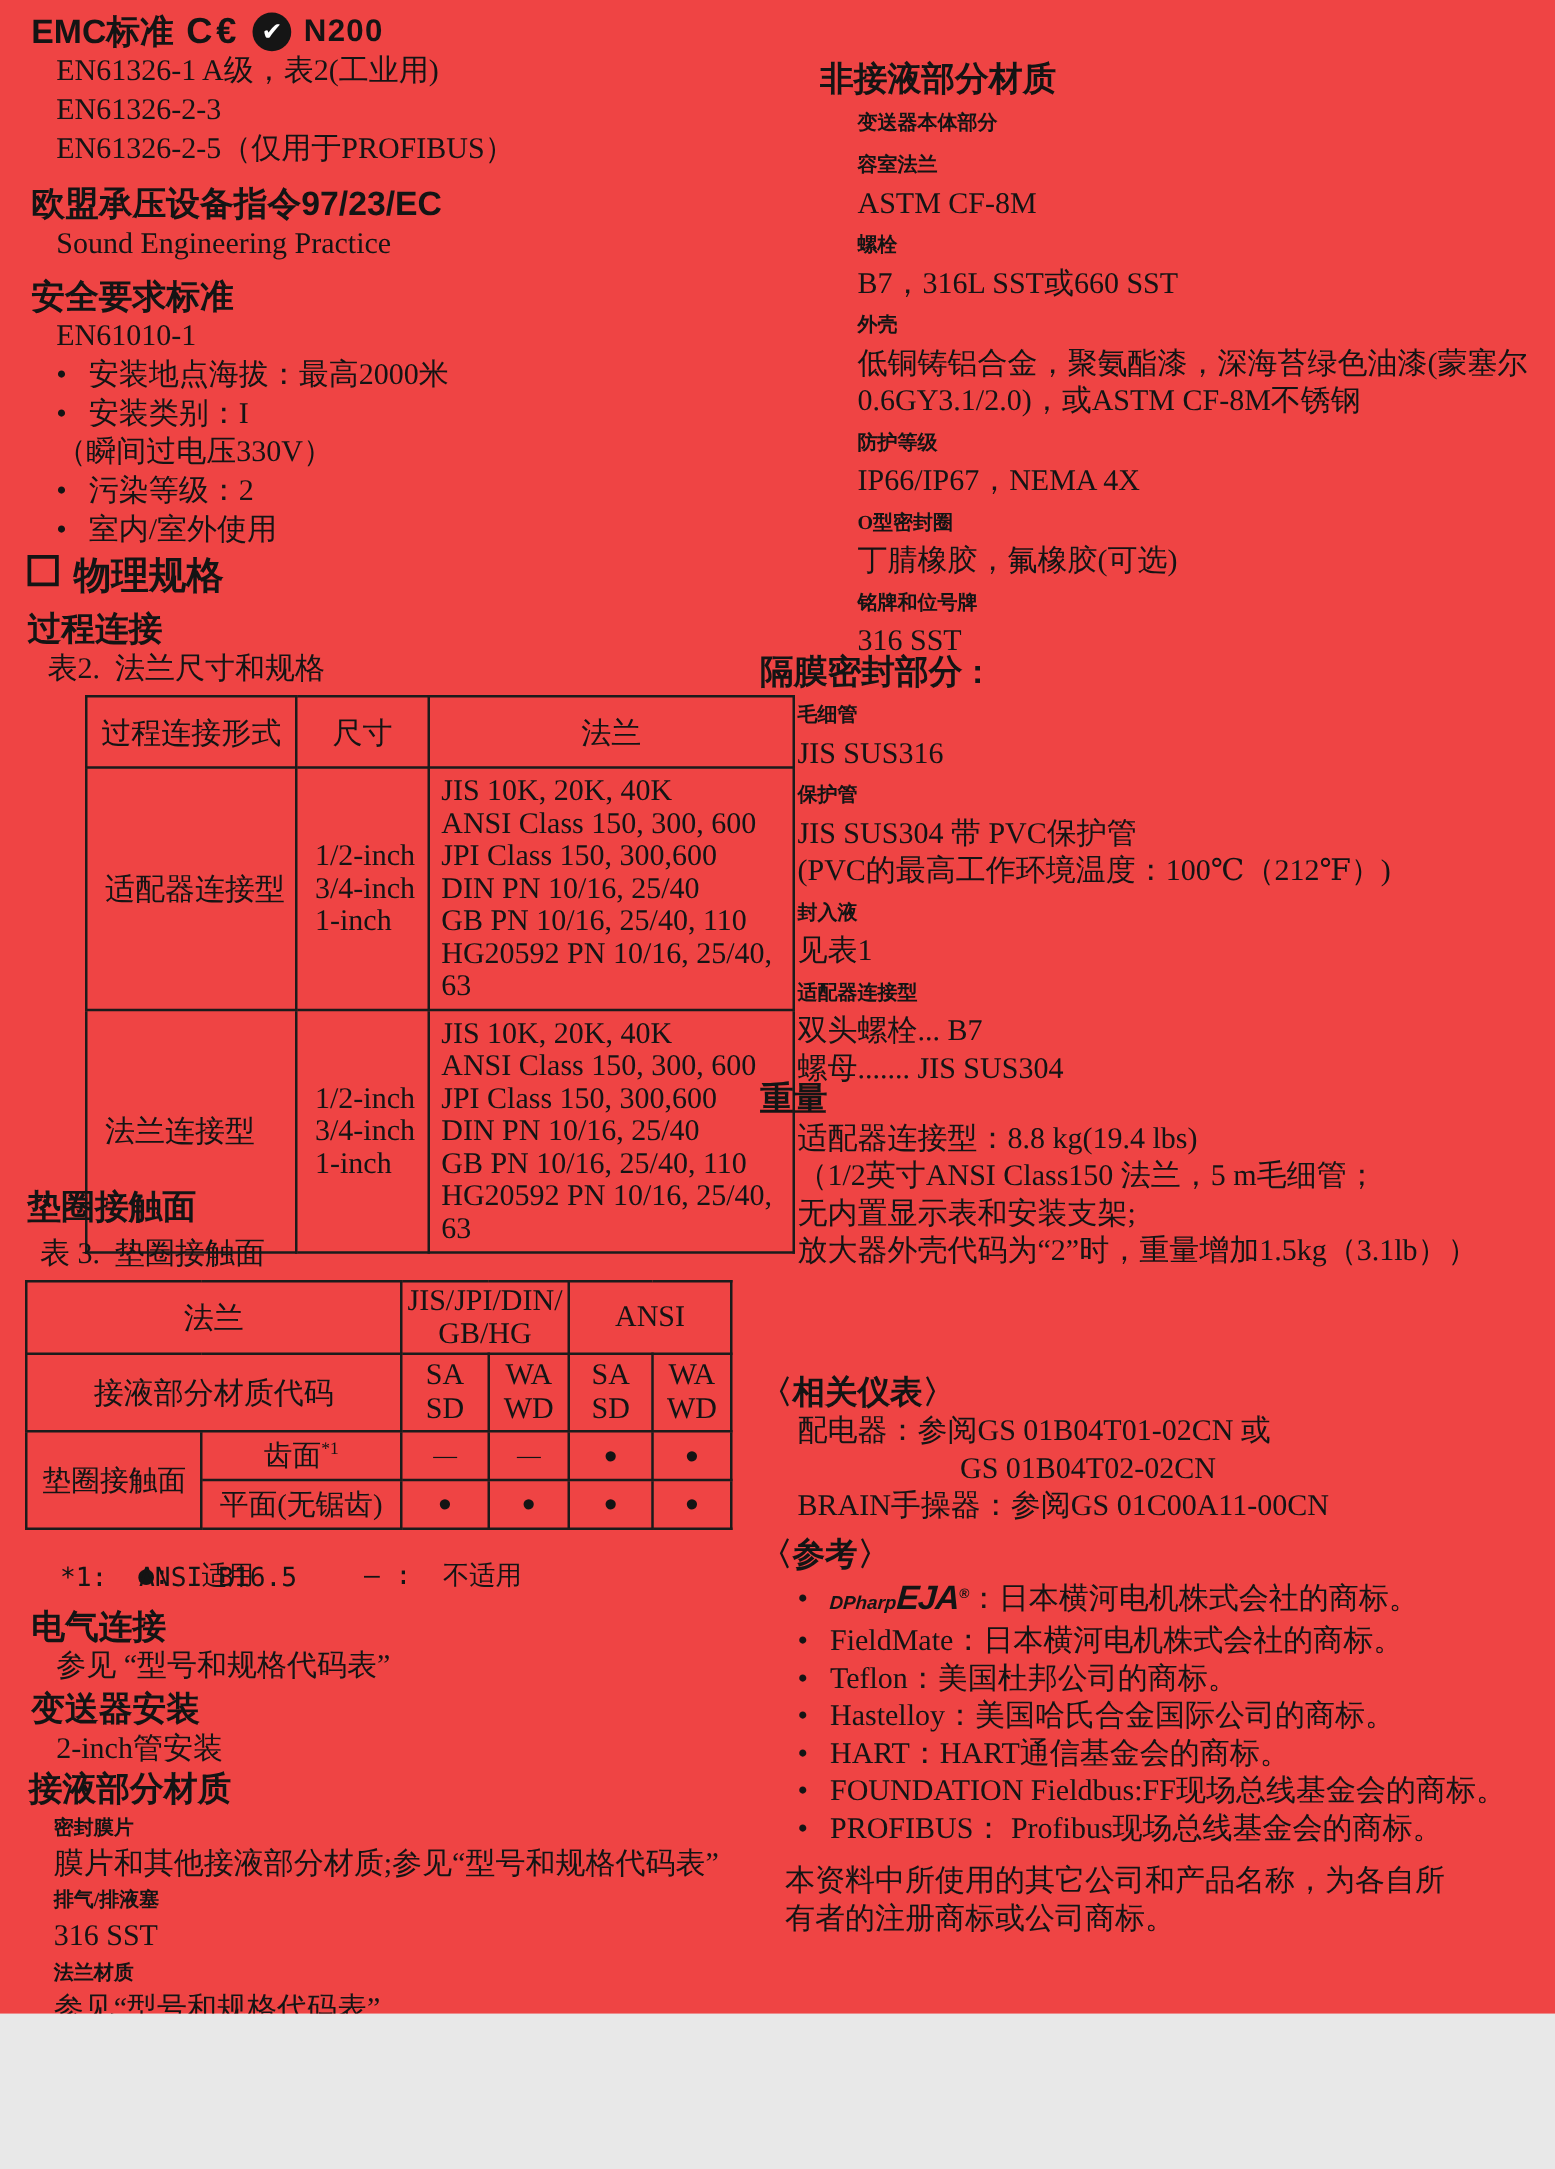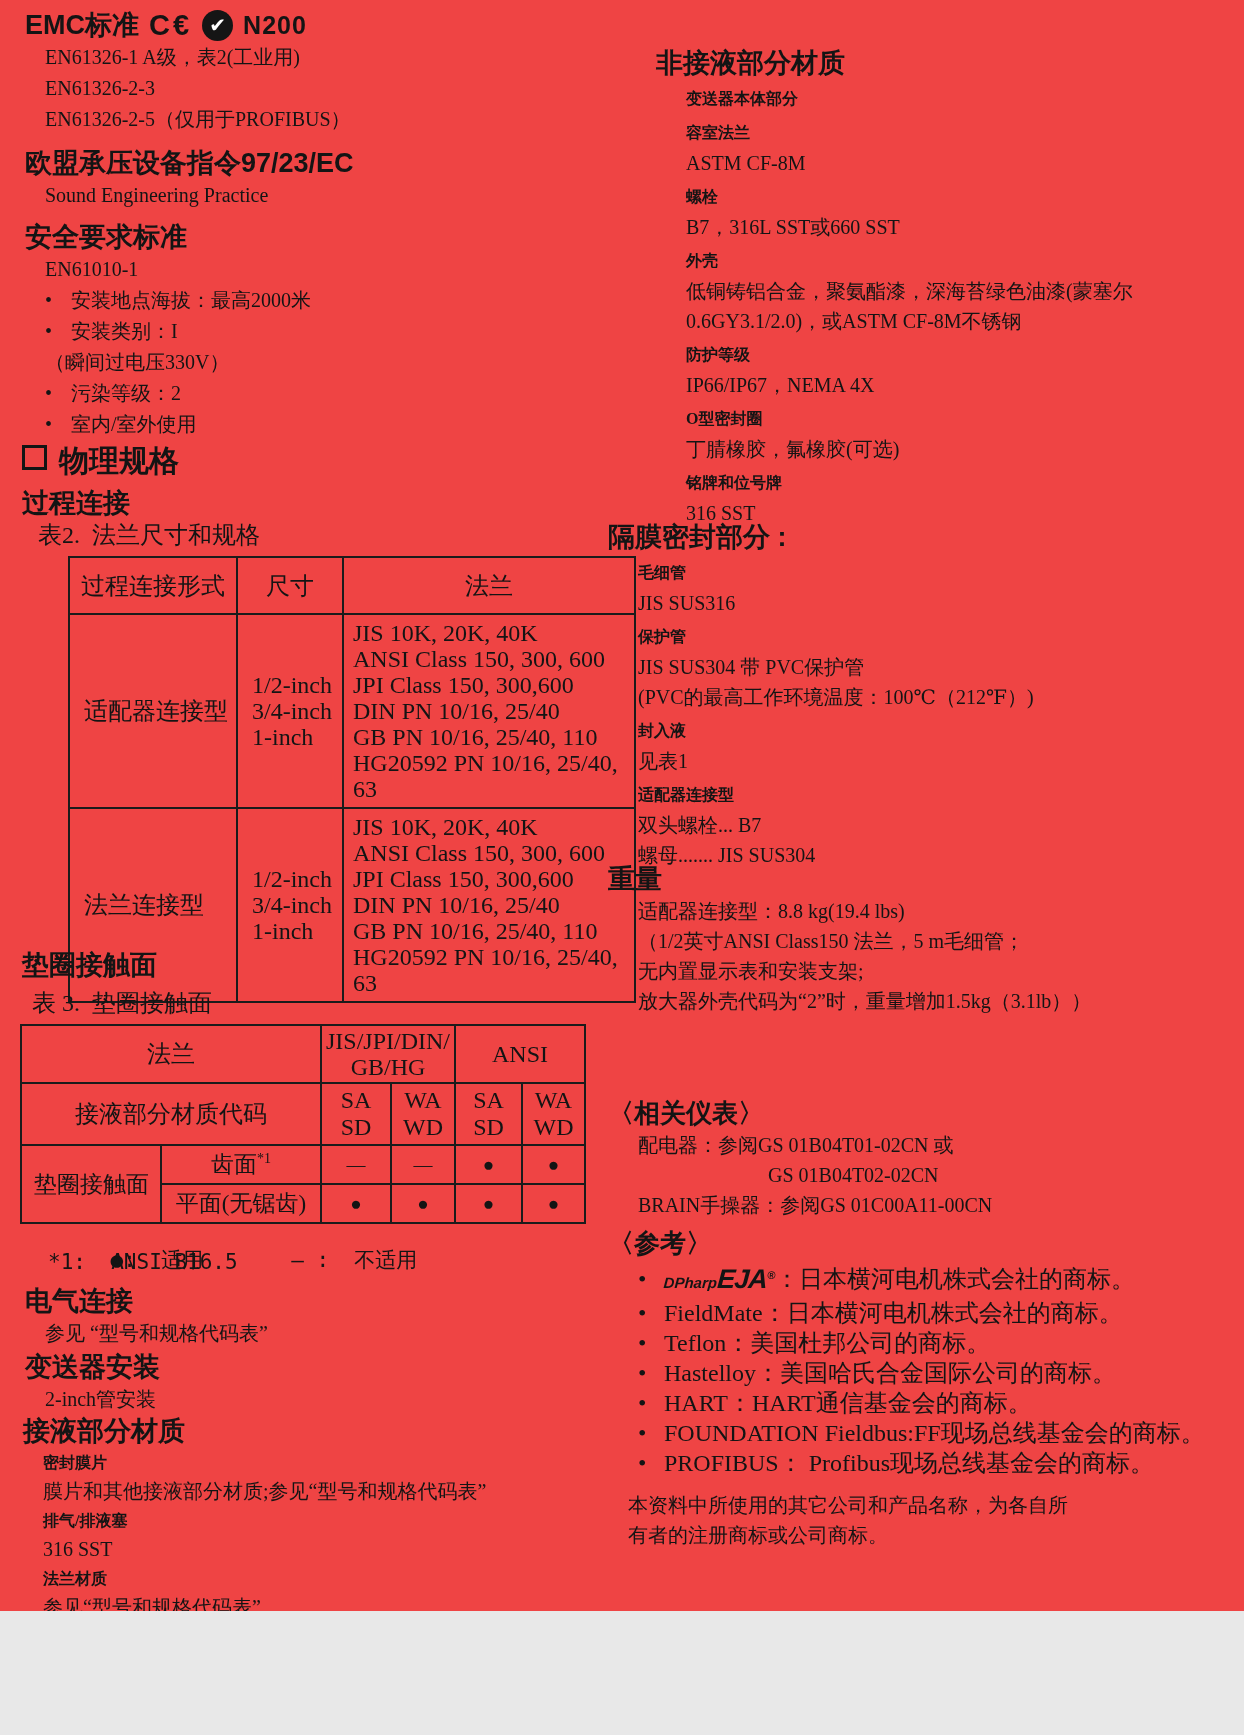"EN61326-1 A级，表2(工业用)" .t { font-size: 20px -> 24px }
